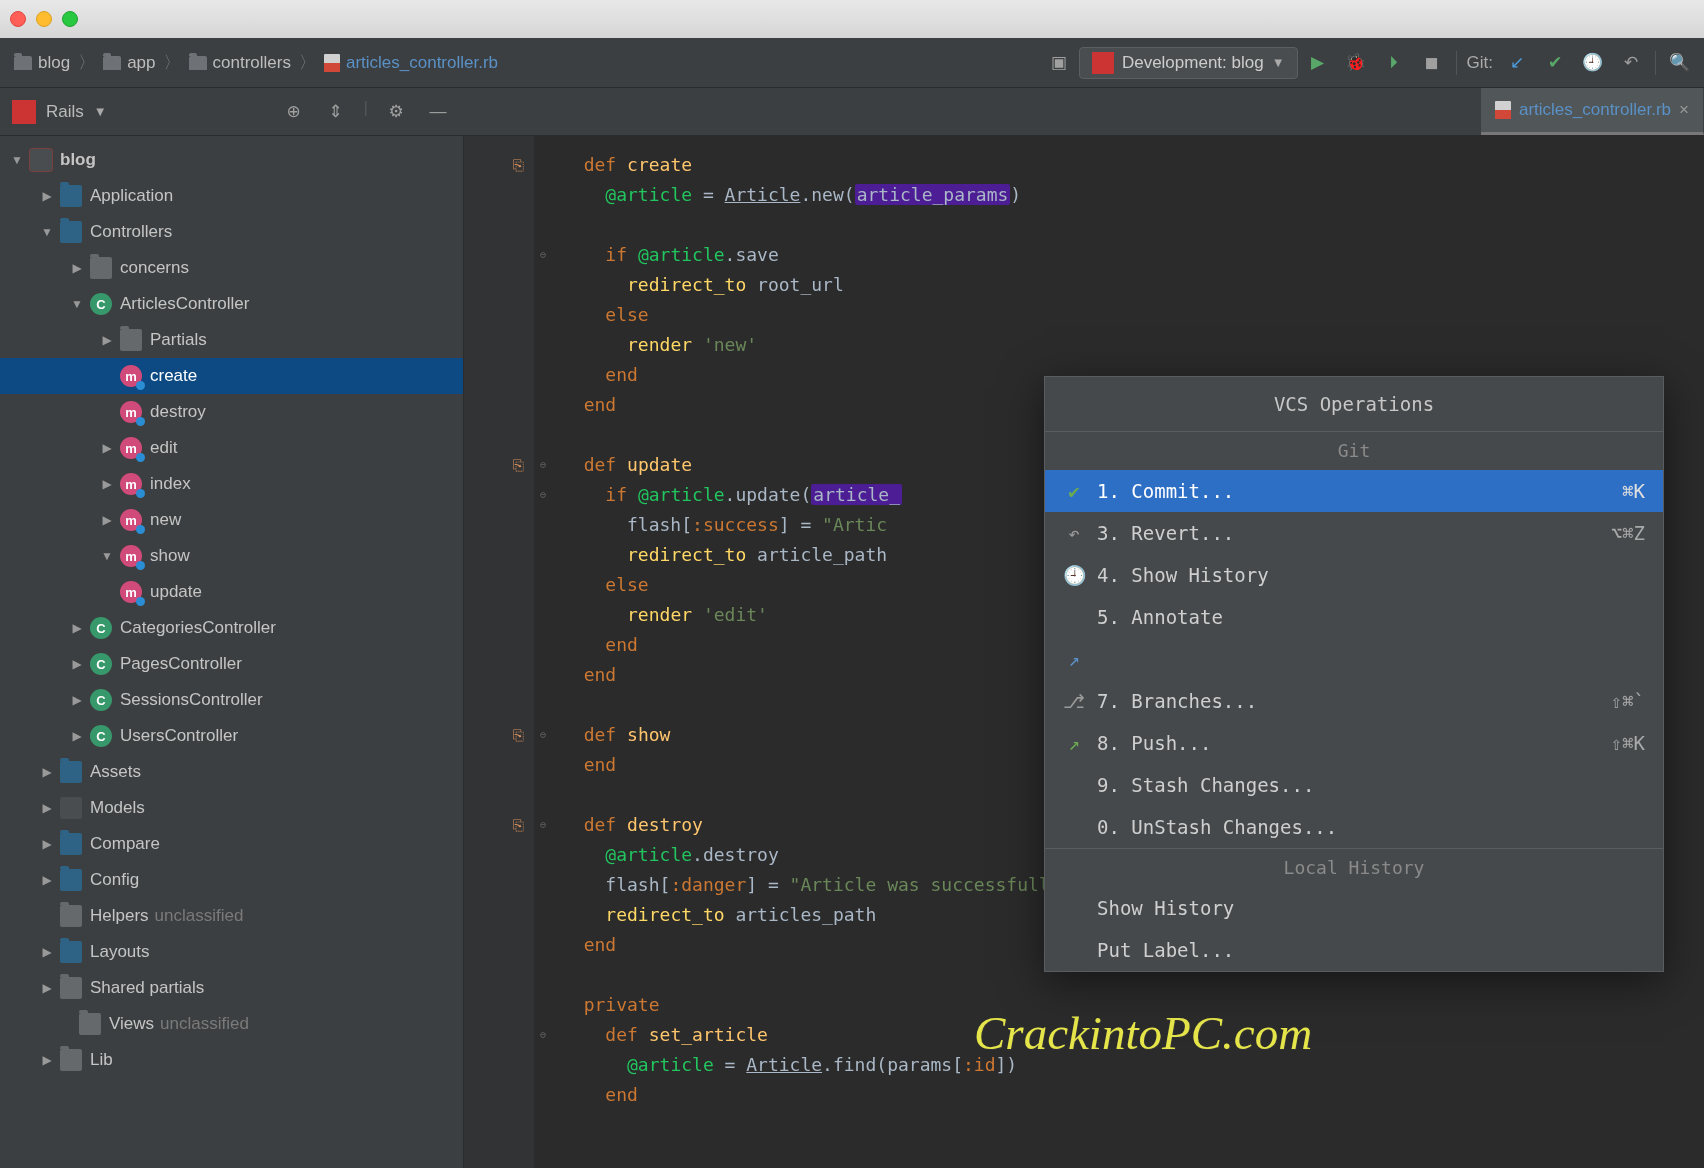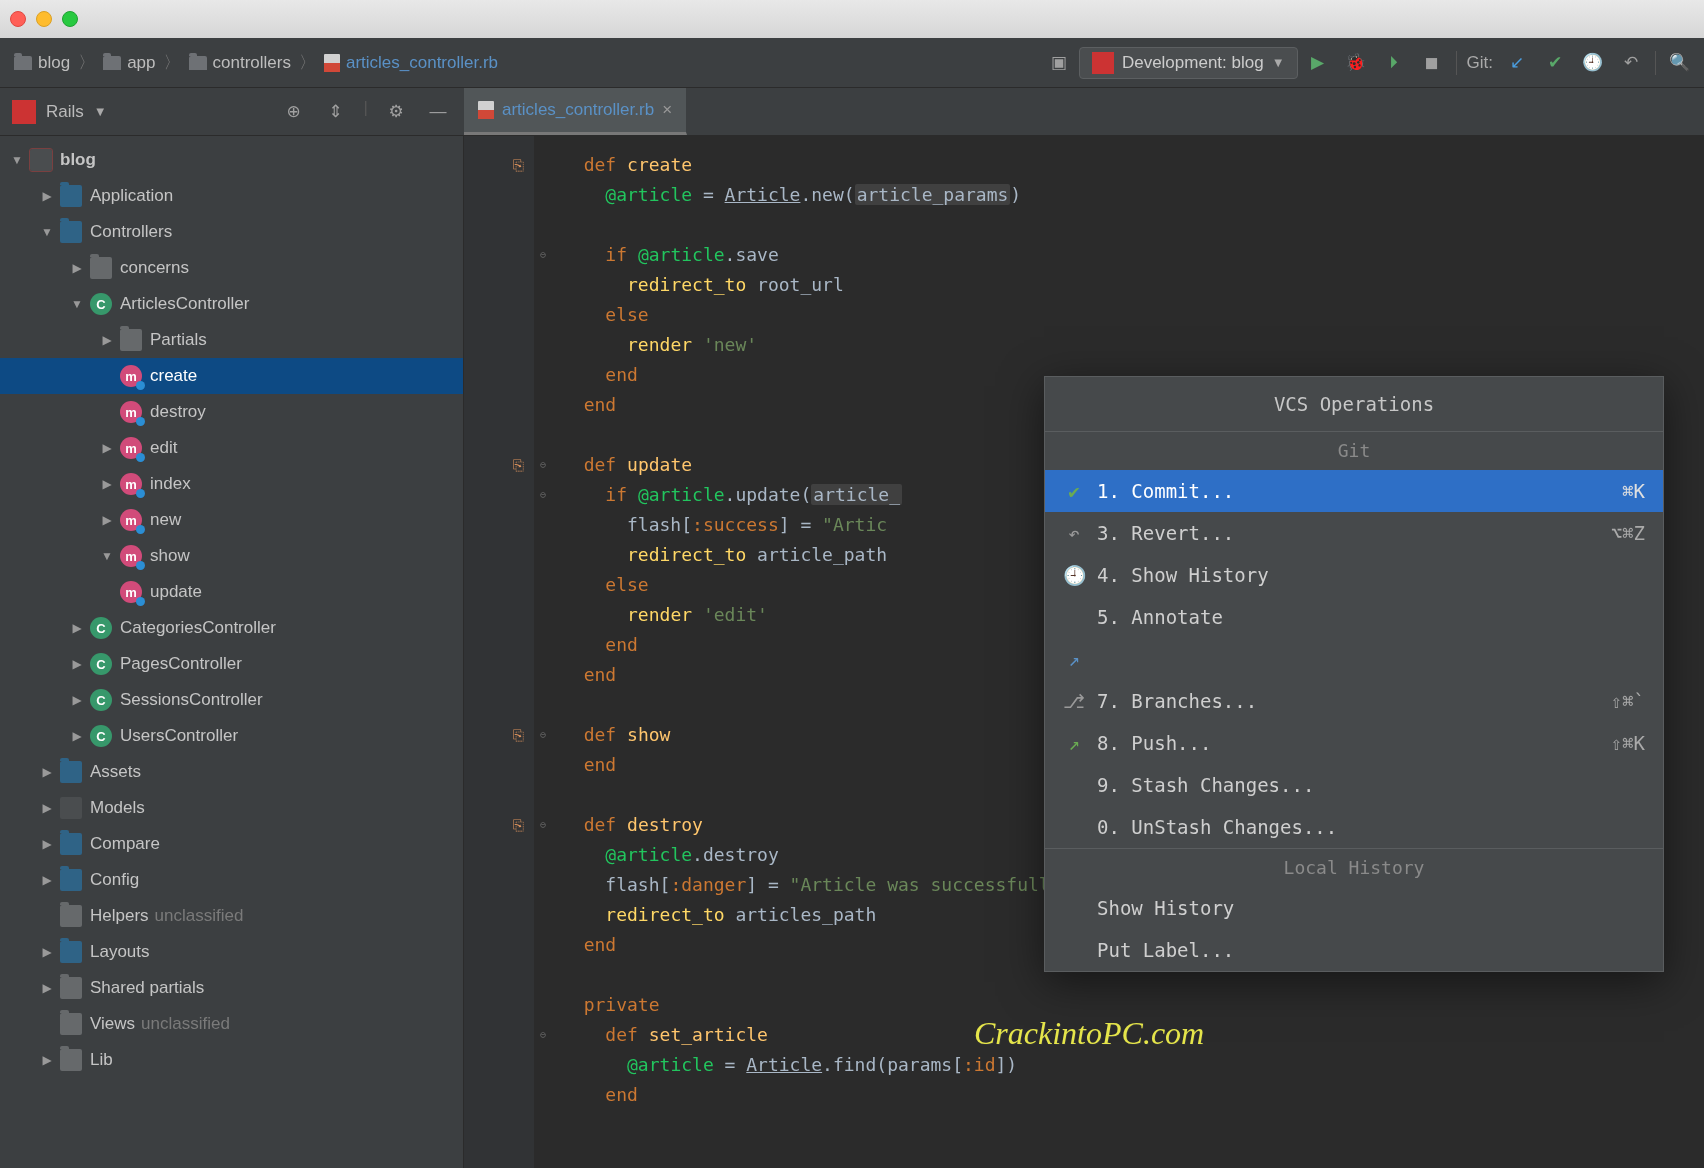"Rails" .rails-bar { justify-content: none -> space-between }
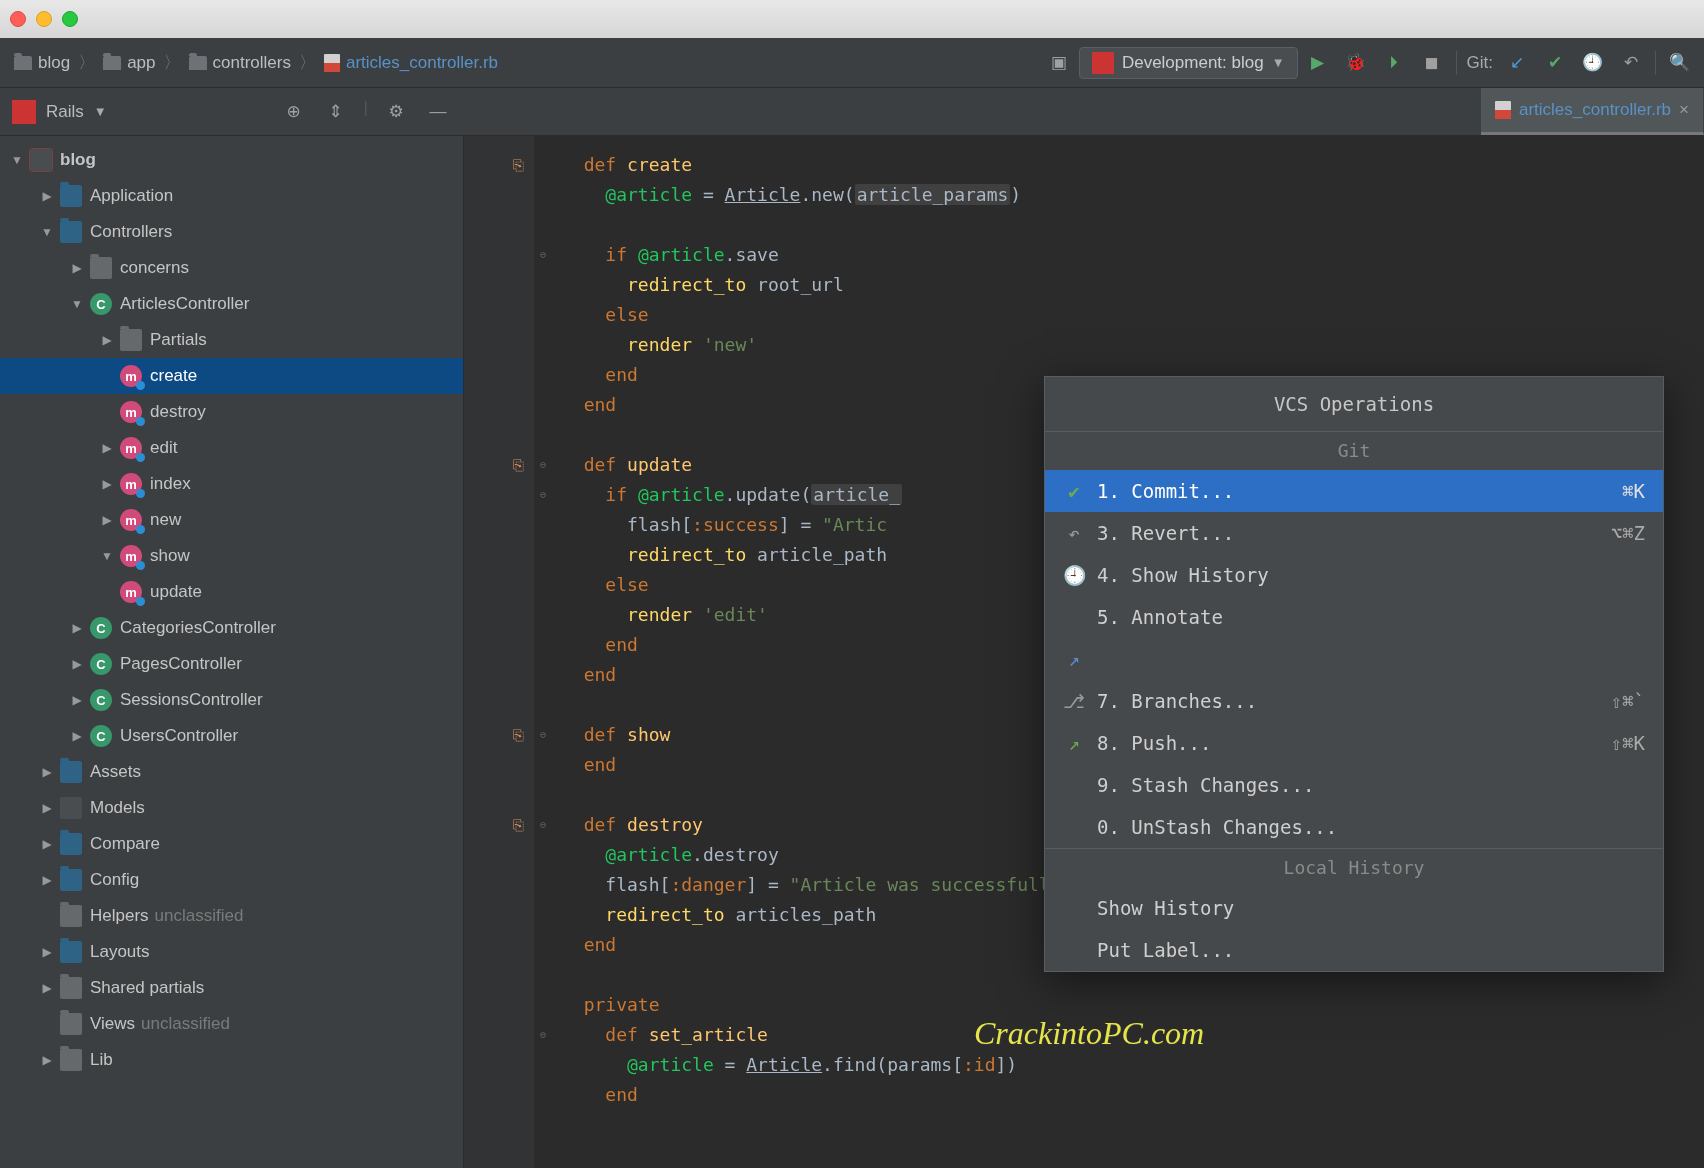"article_params" .param-hl { background: #404040 -> #4c1d95 }
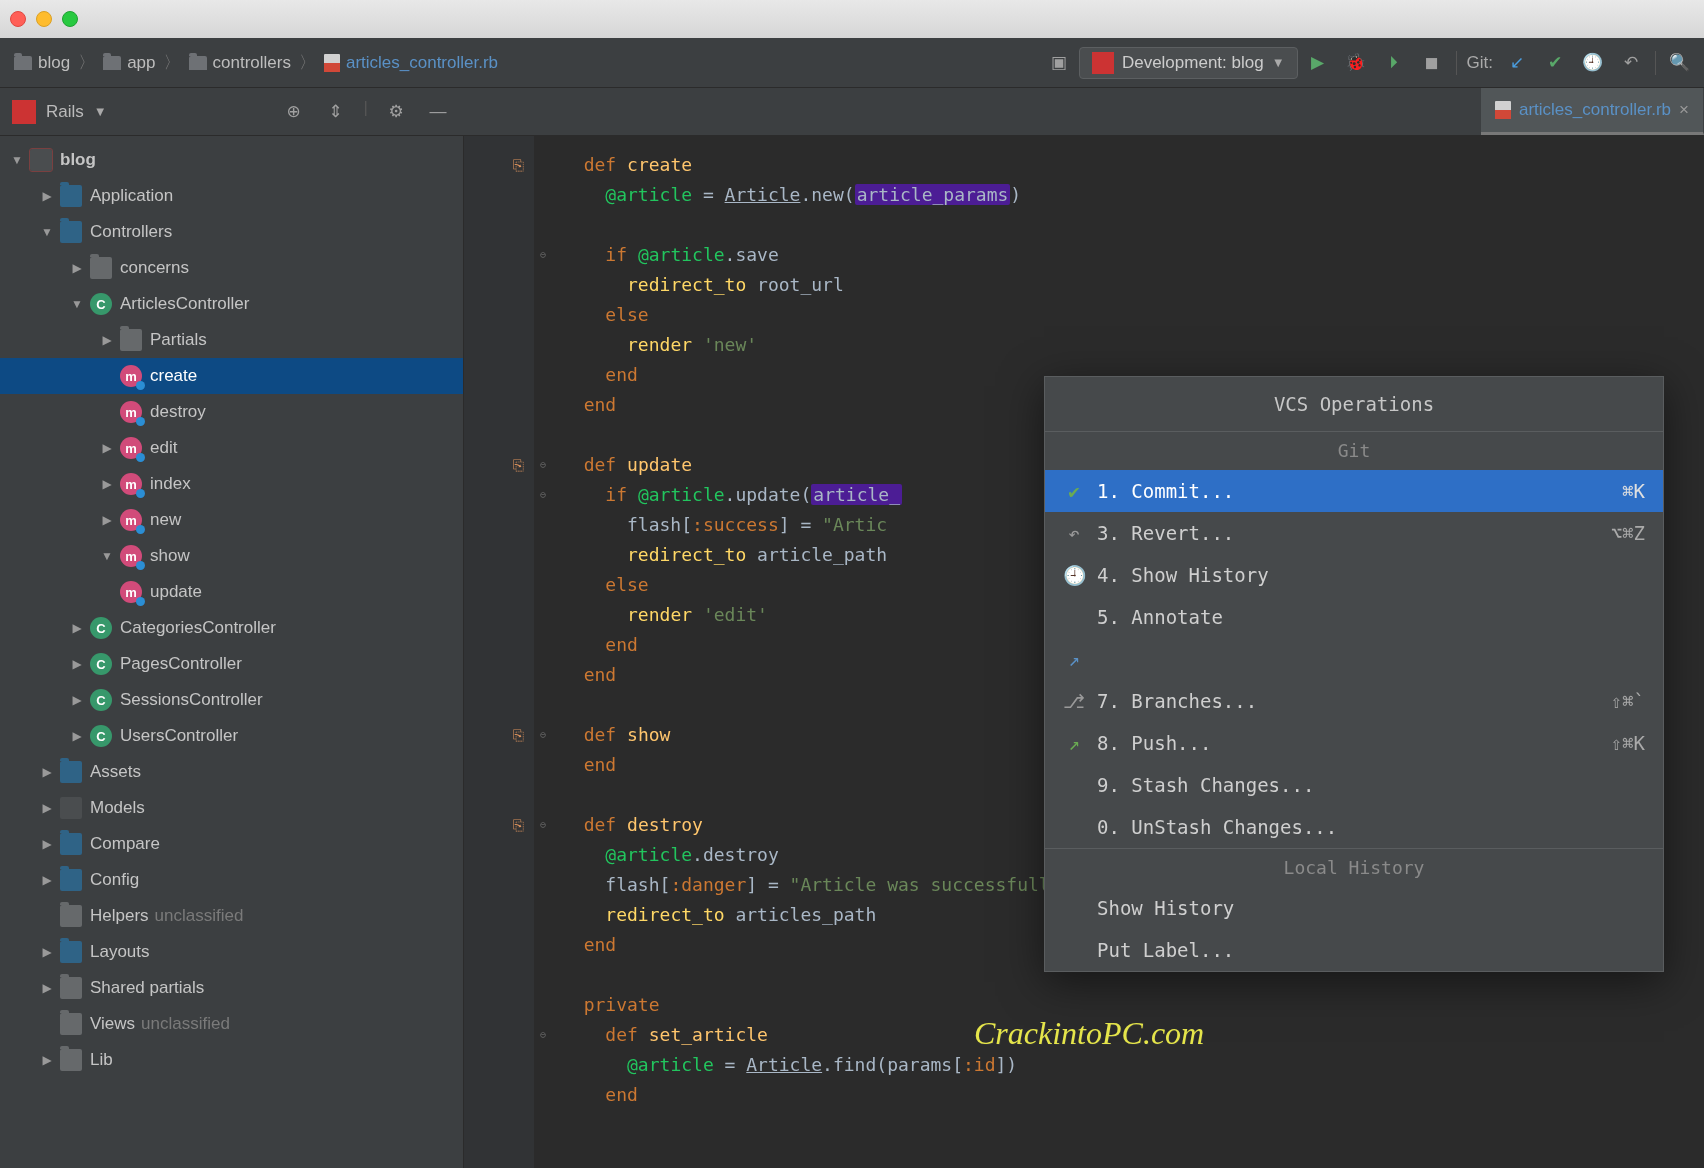"Views" div.tree-row { padding-left: 38px -> 57px }
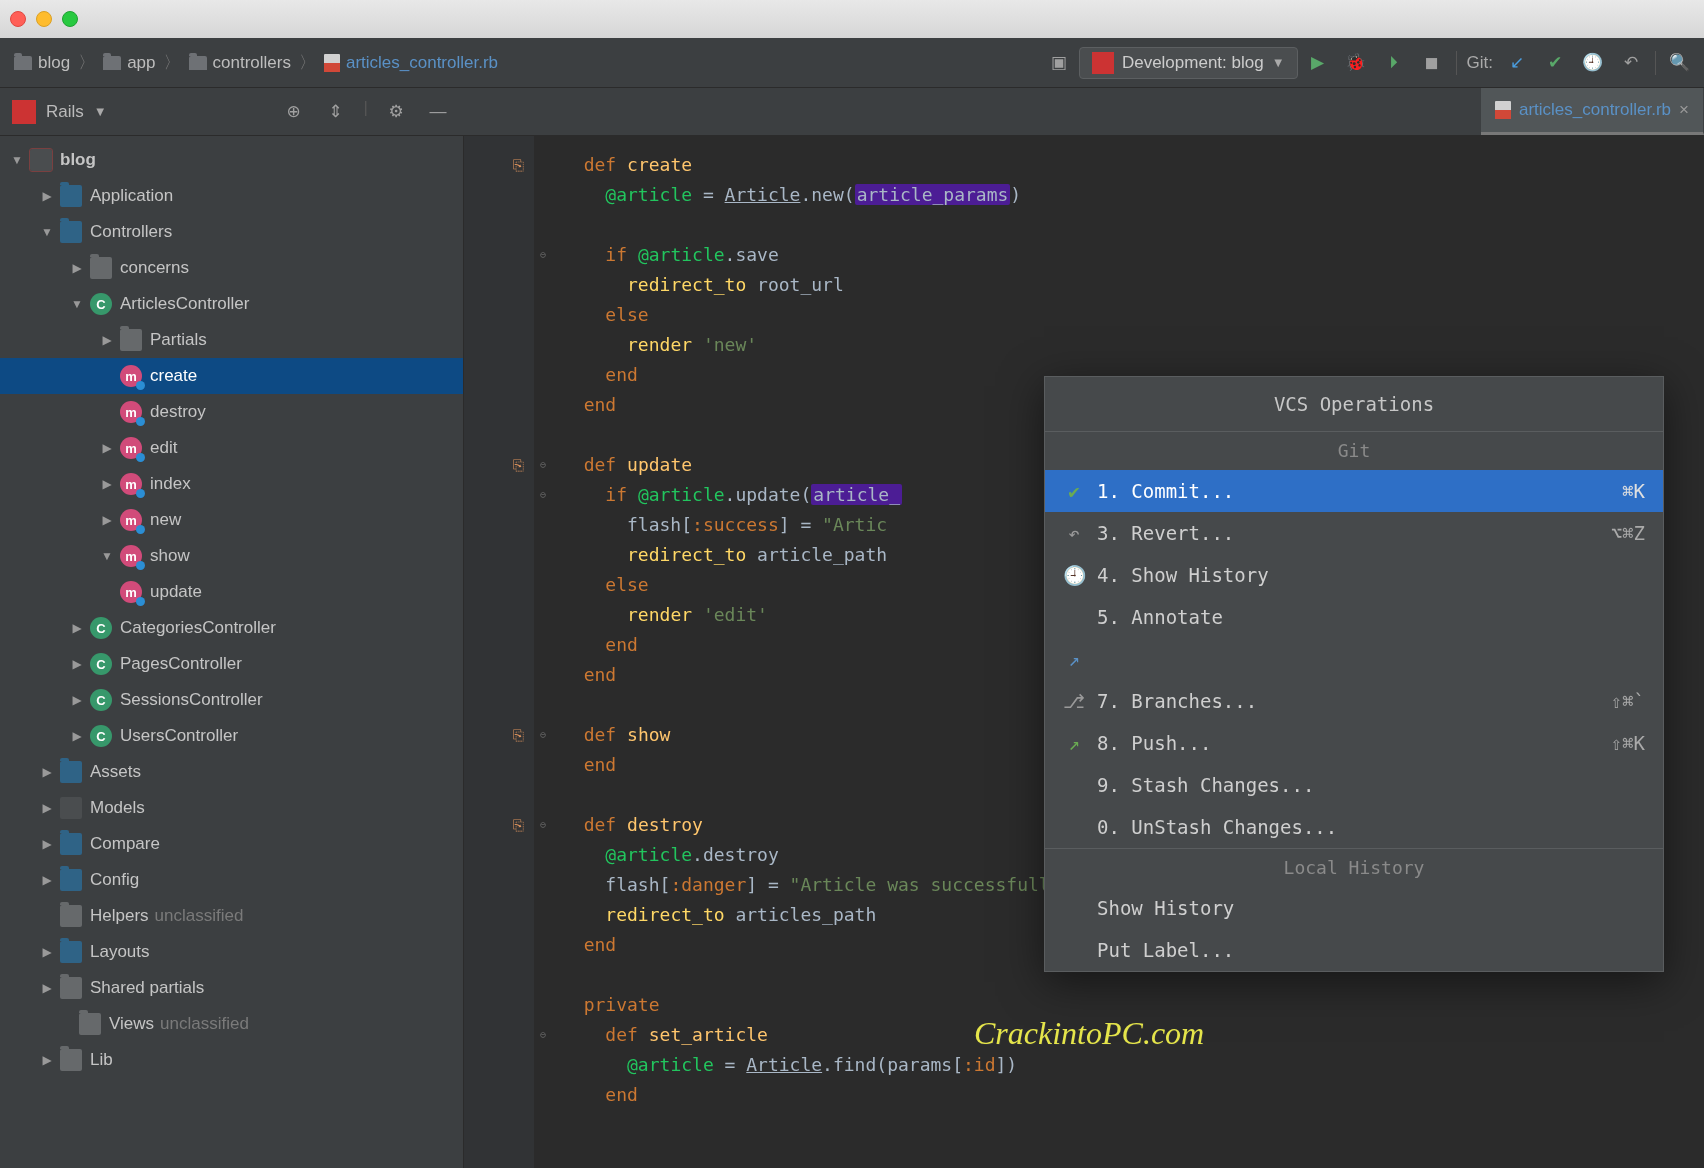"CrackintoPC.com" .watermark { font-size: 32px -> 47px }
